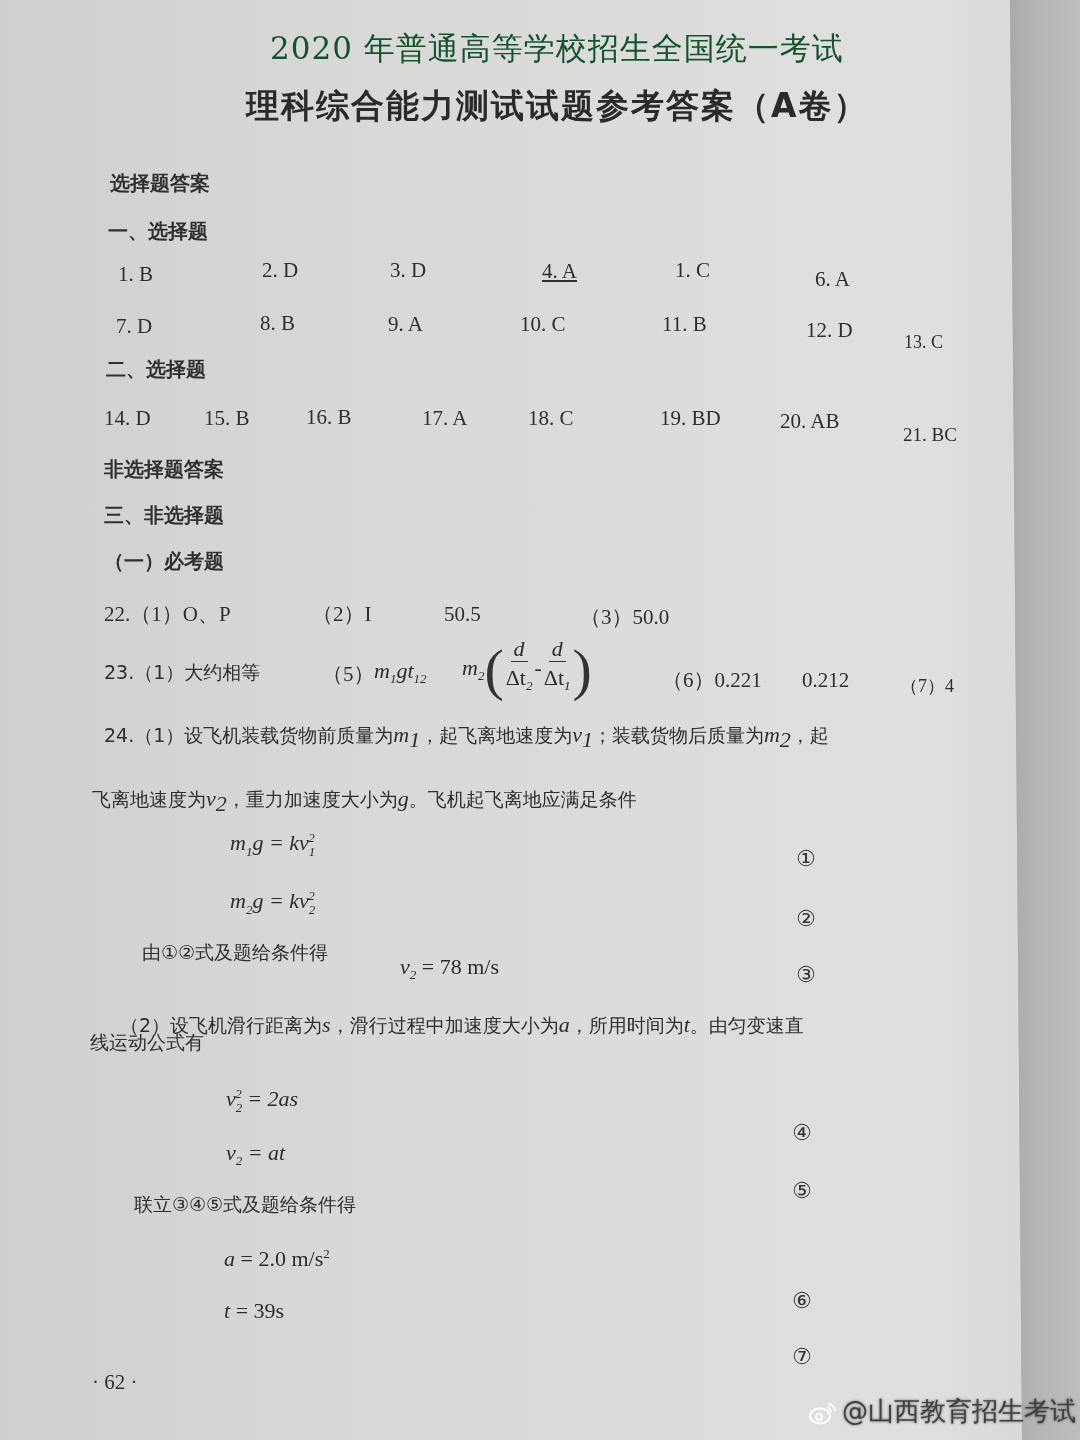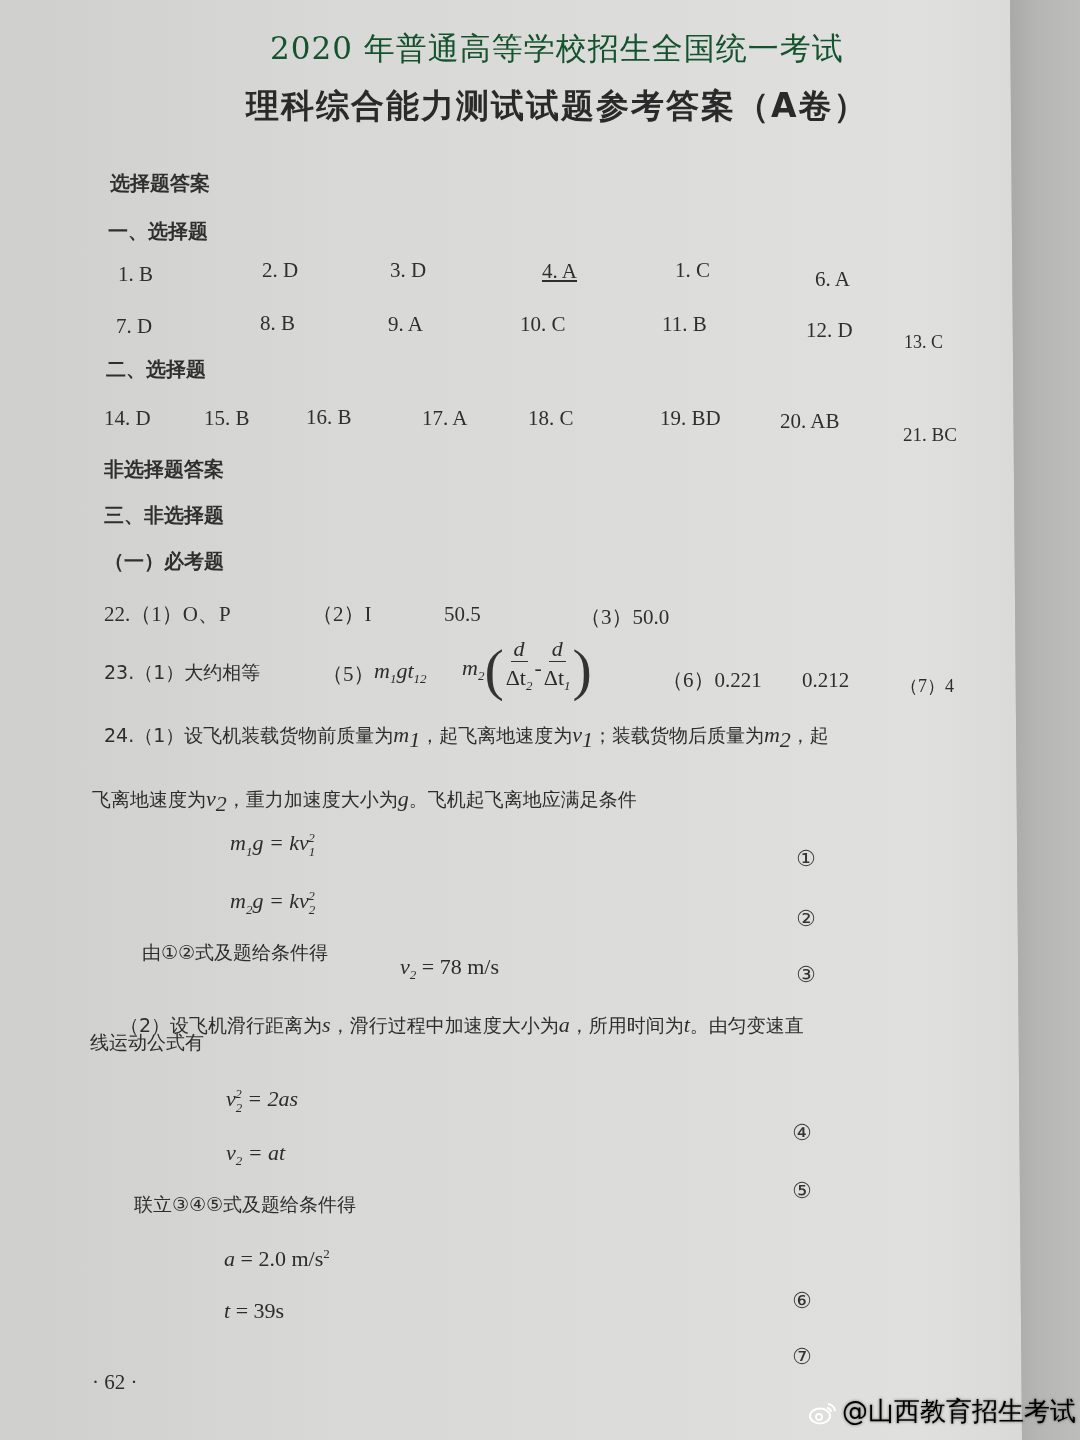"@山西教育招生考试" .watermark { color: #000000 -> #404040 }
